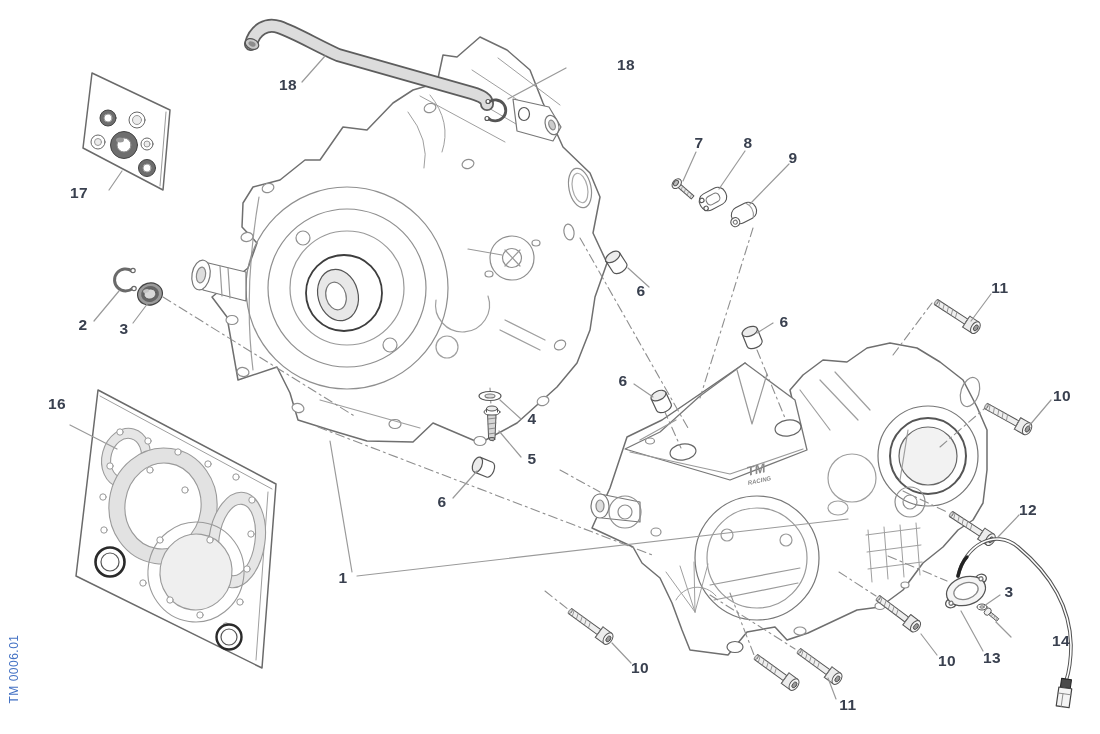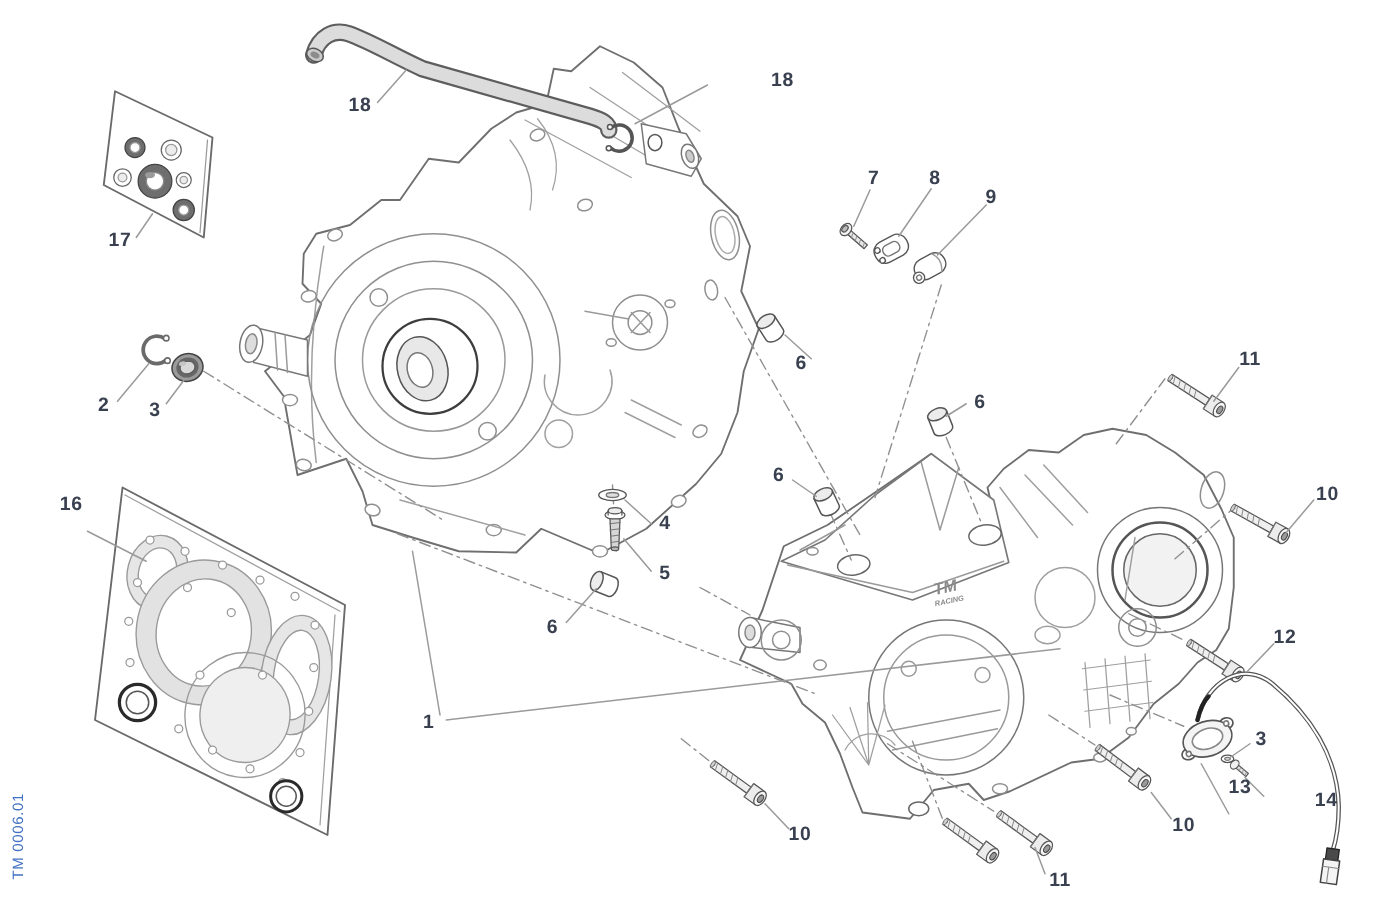"17" span.callout { left: 96px -> 79px }
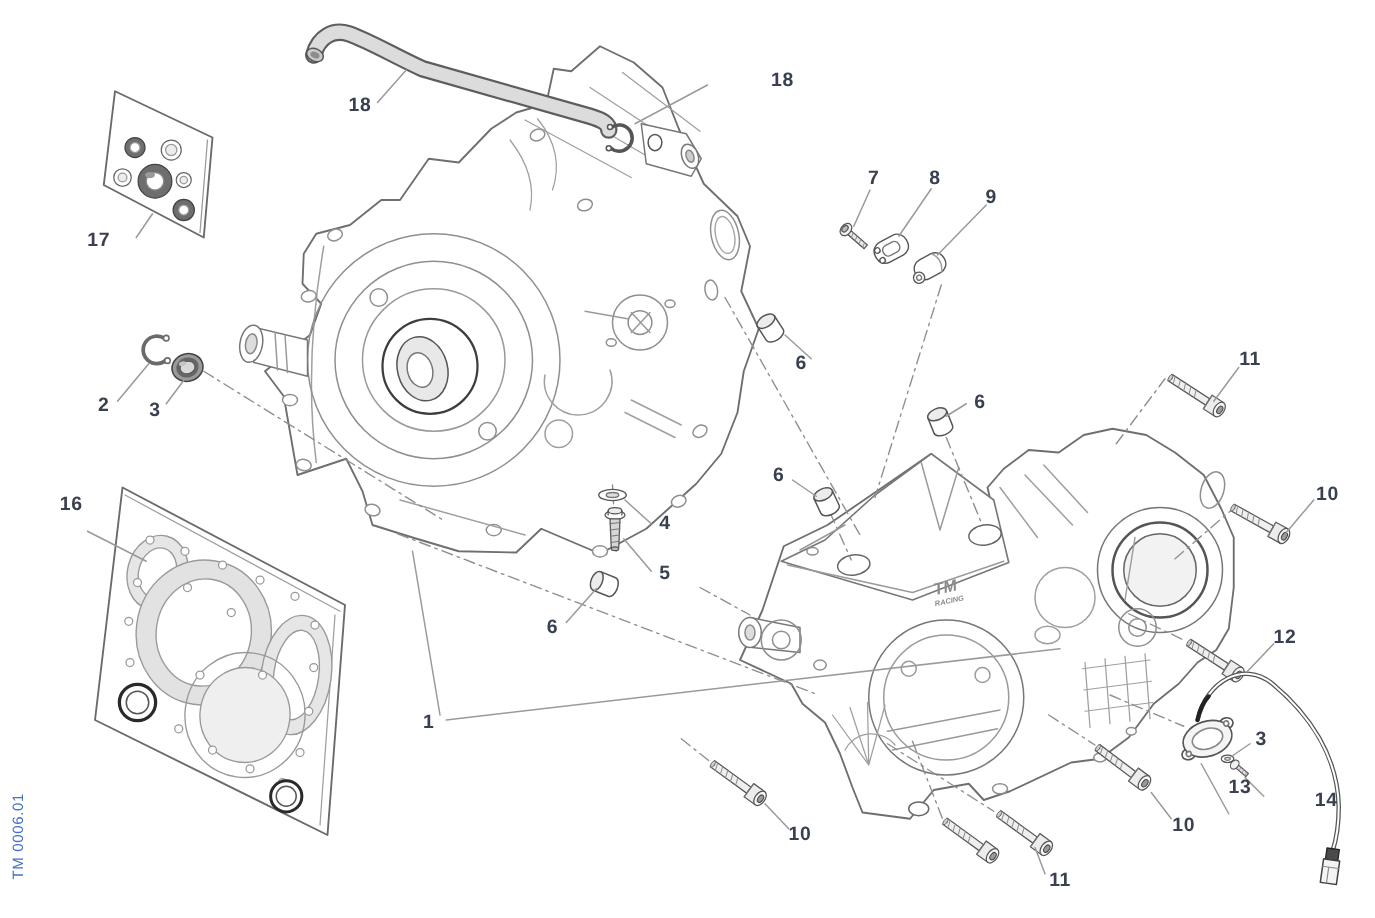"13" span.callout { top: 630px -> 658px }
